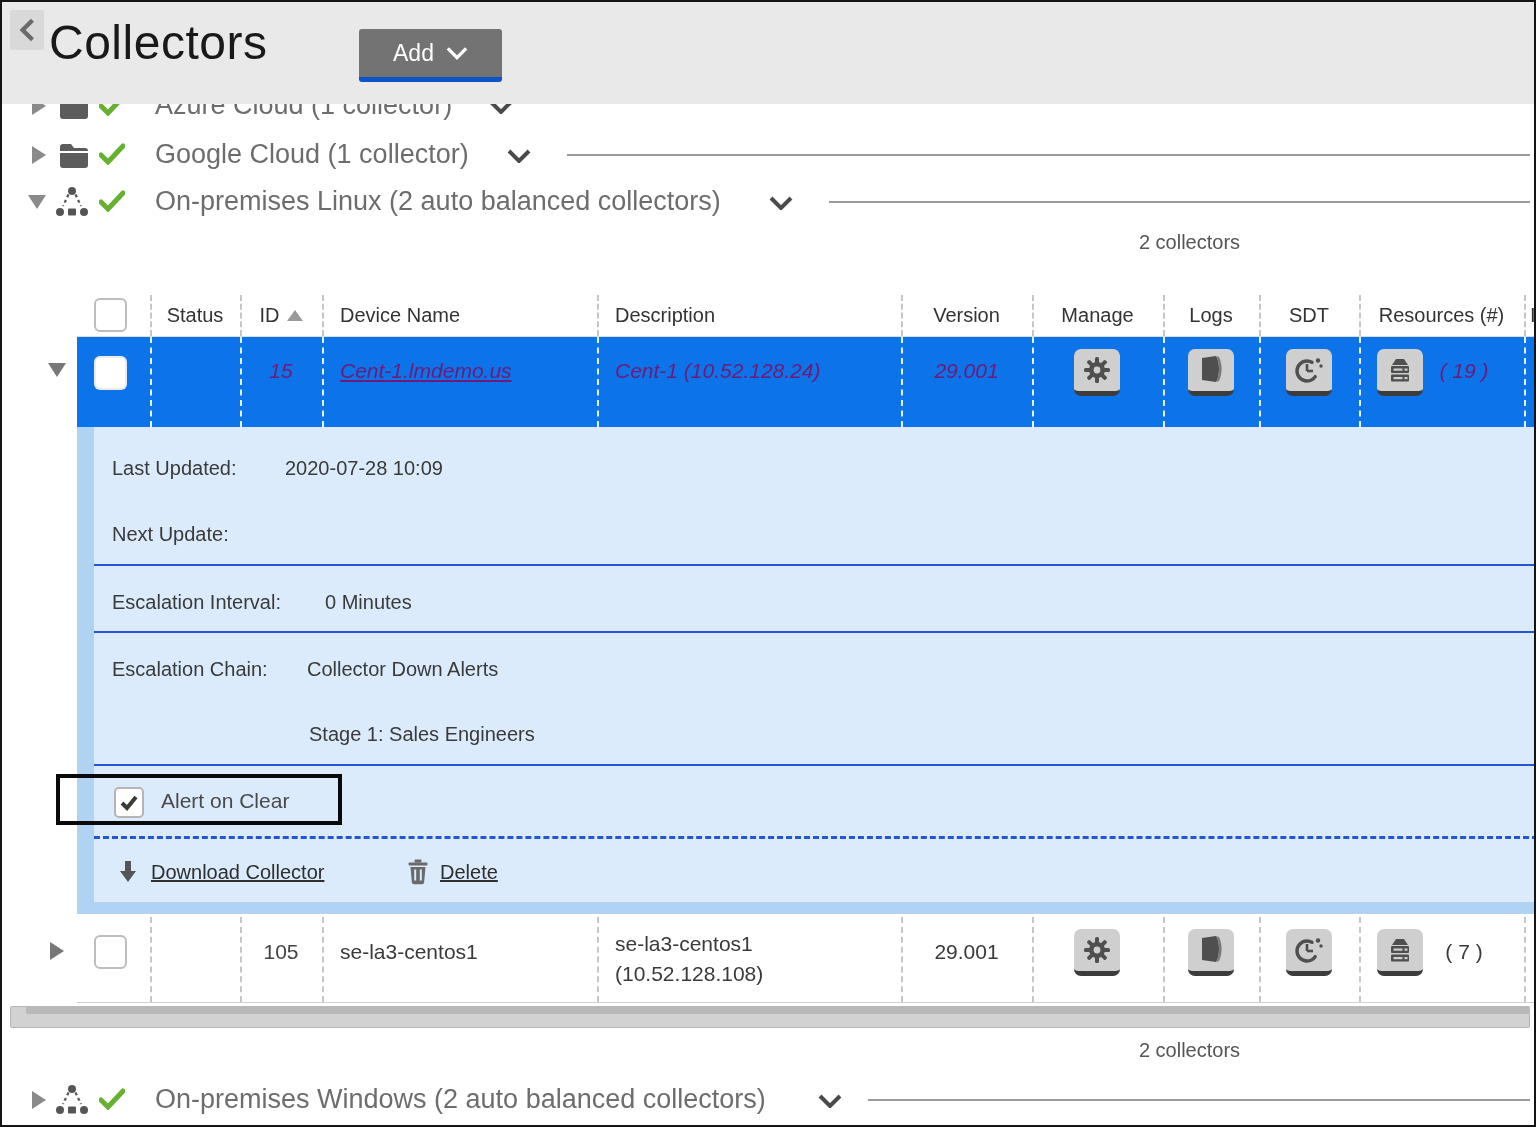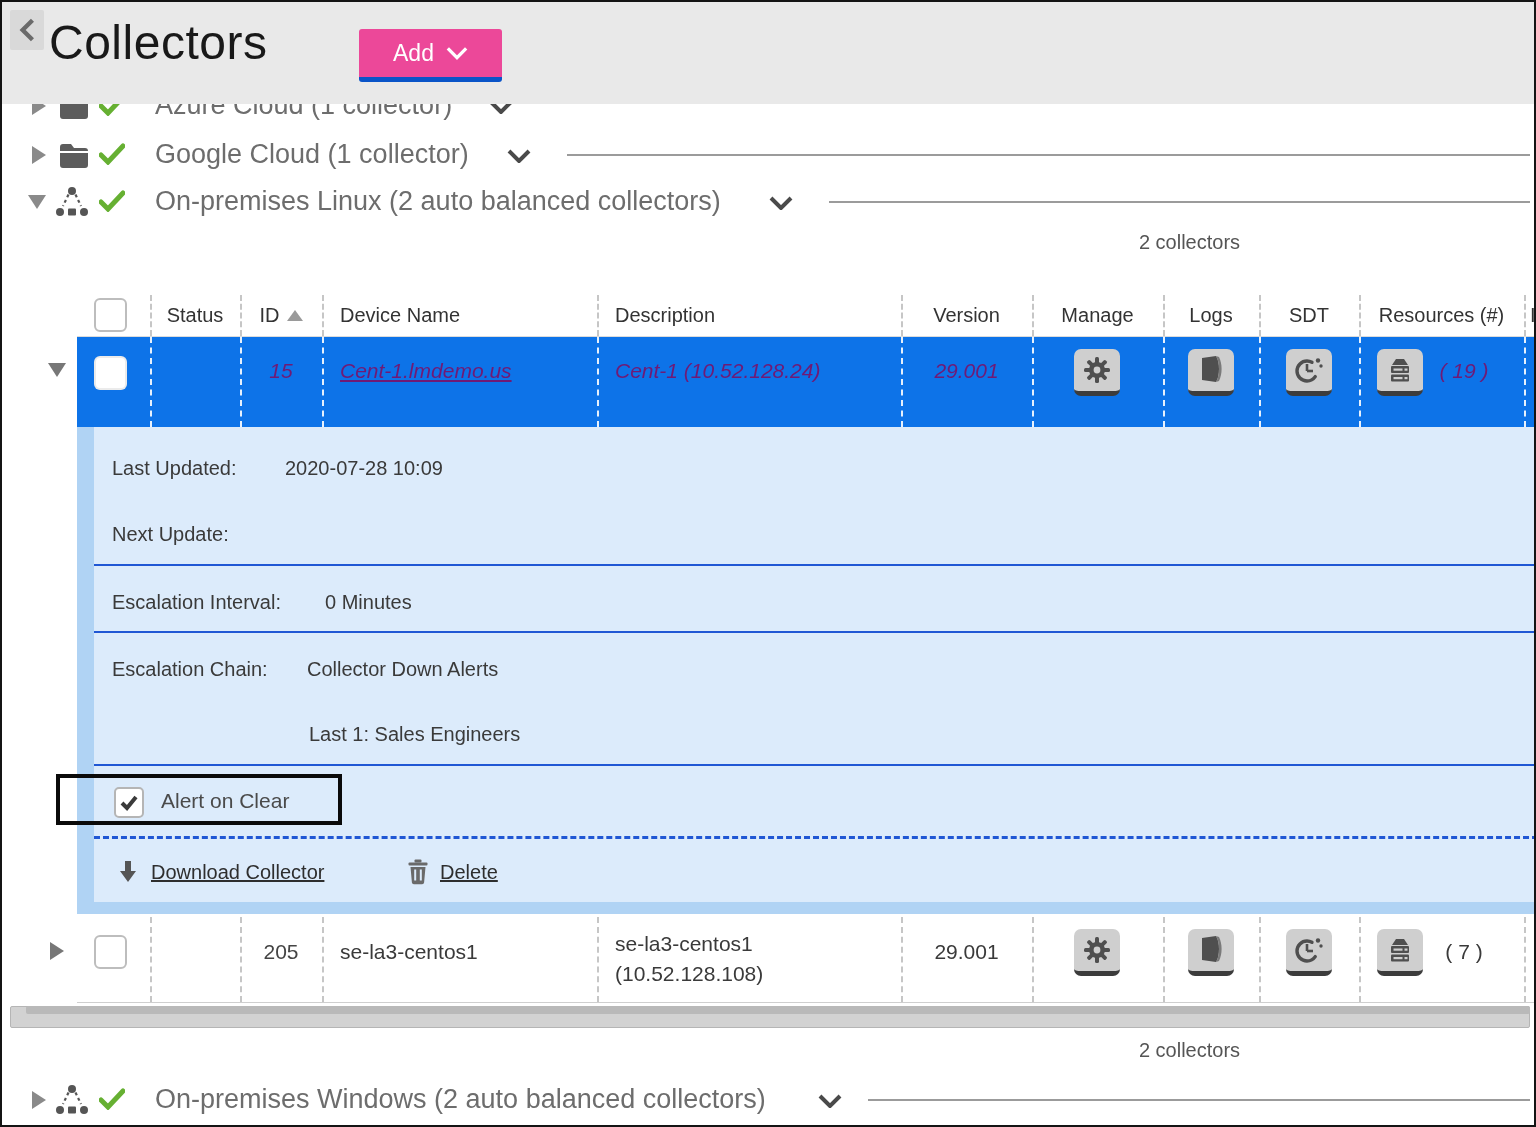"Add" .addbtn { background: #ec4899 -> #737373 }
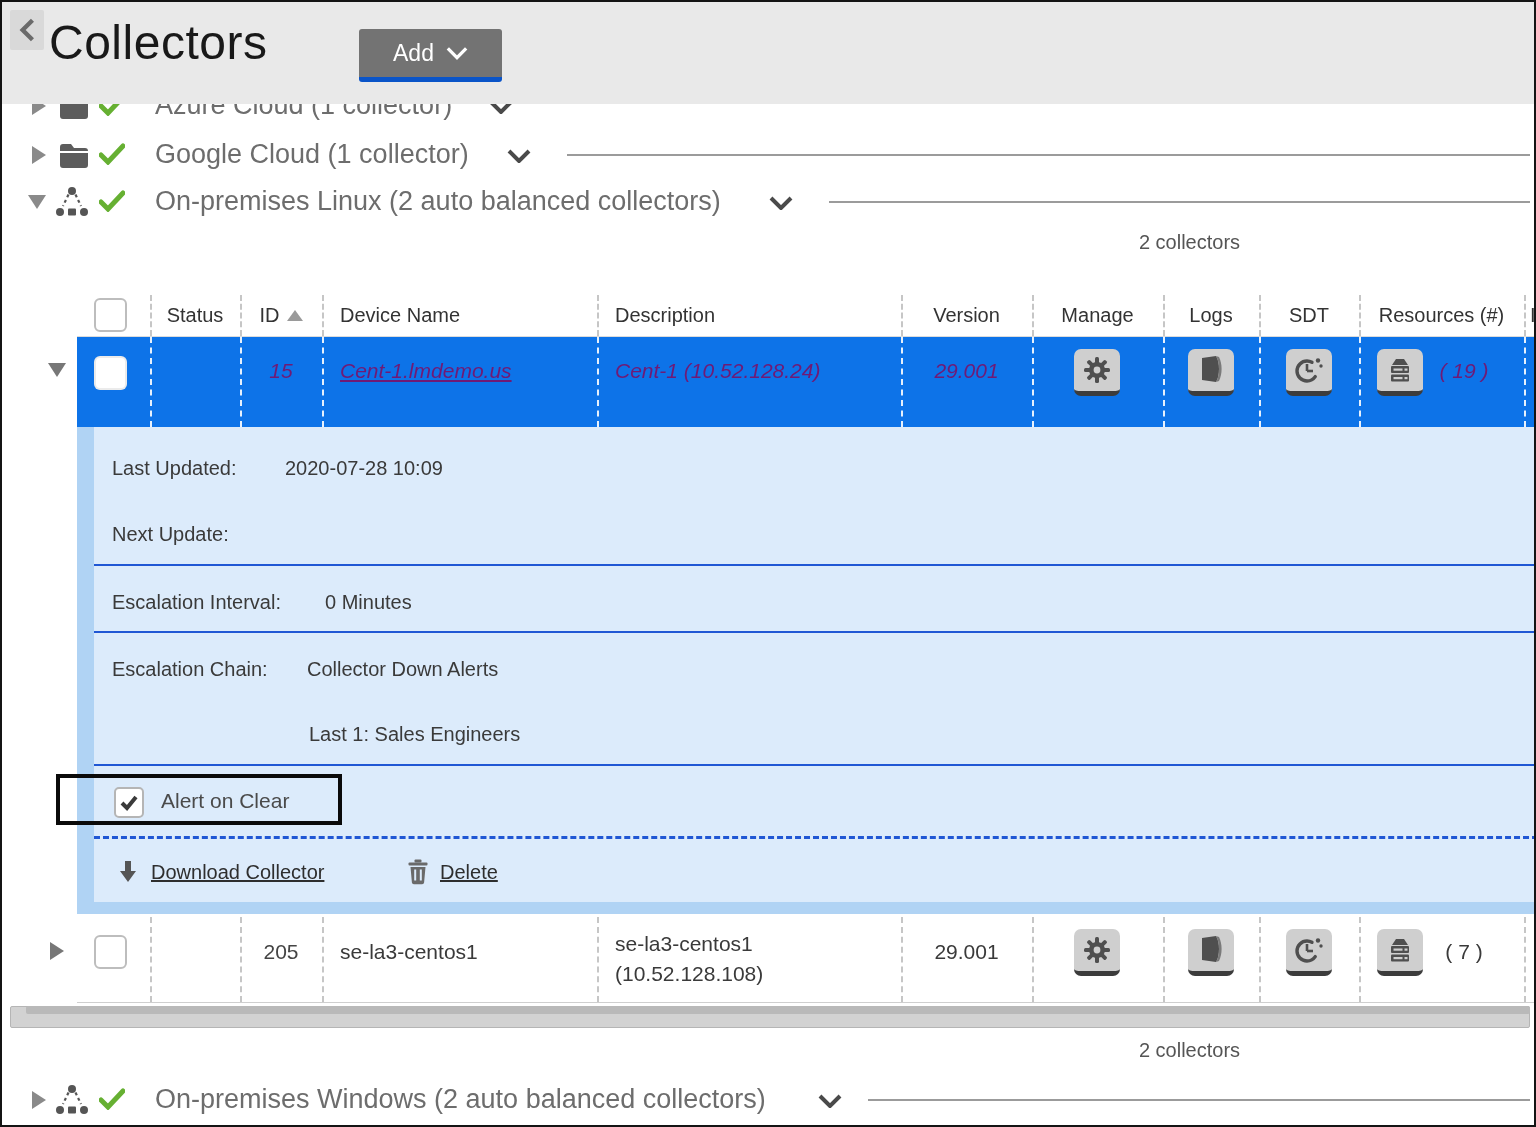"Last 1: Sales Engineers" div.abs { text: Last -> Stage }
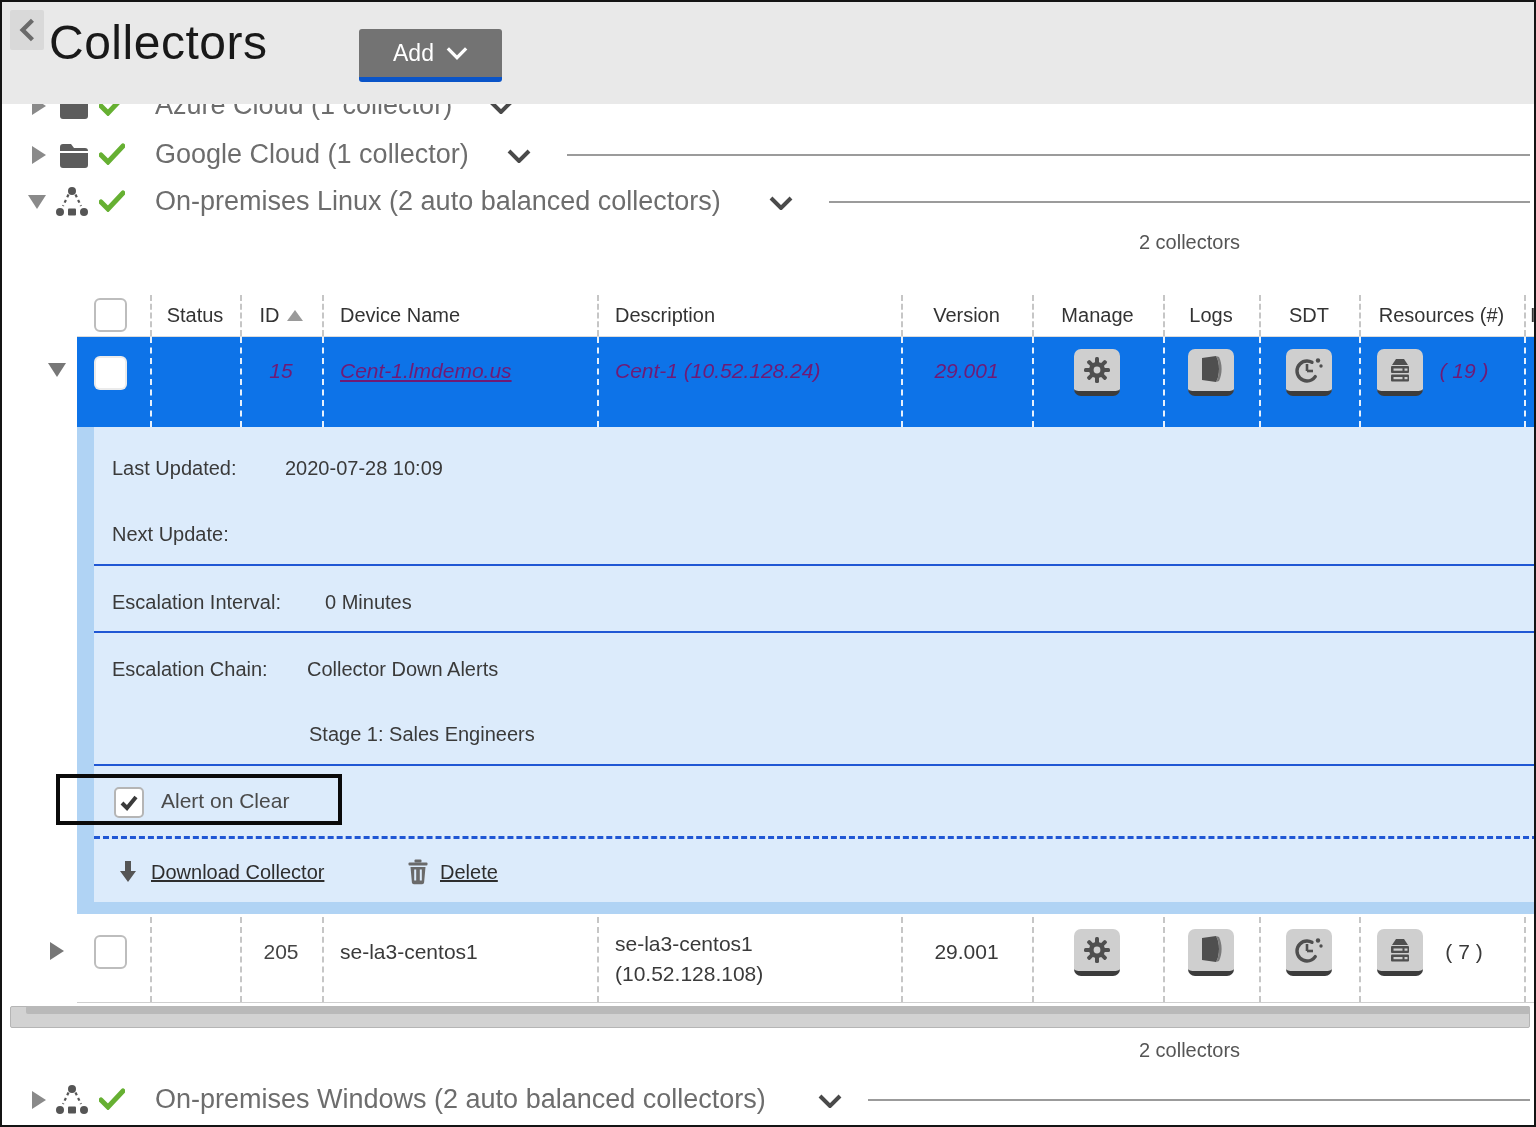"205" div.abs { text: 205 -> 105 }
